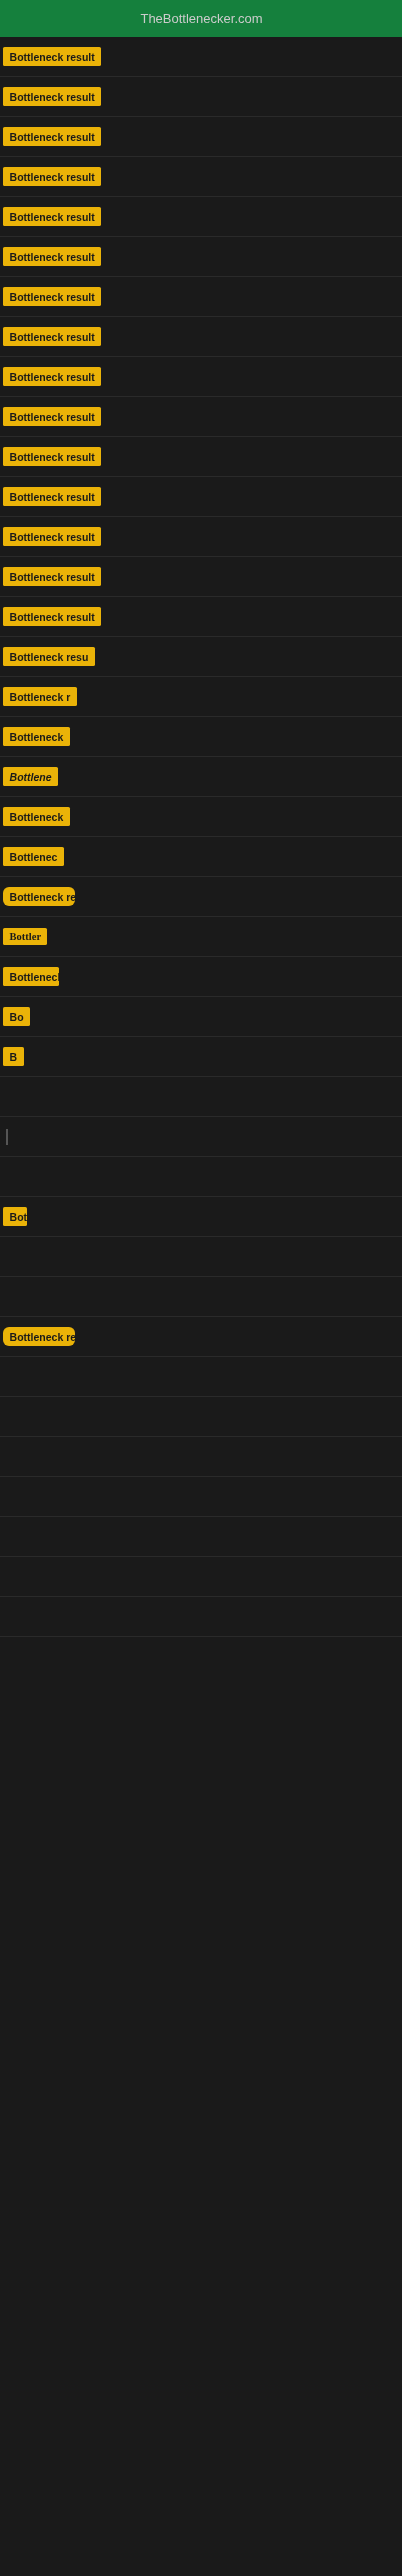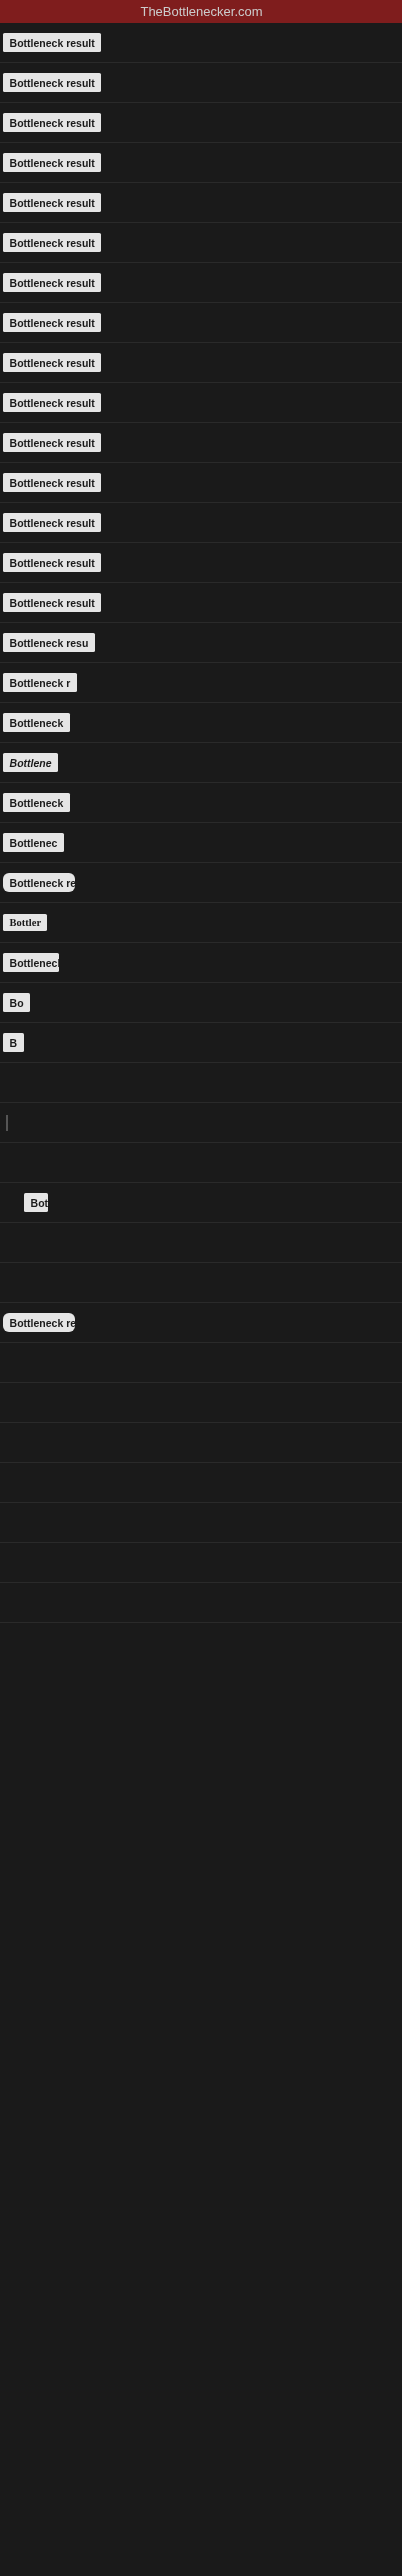"TheBottlenecker.com" .site-title { background-color: #7f1d1d -> #15803d; padding: 4px 0 -> 11px 0 }
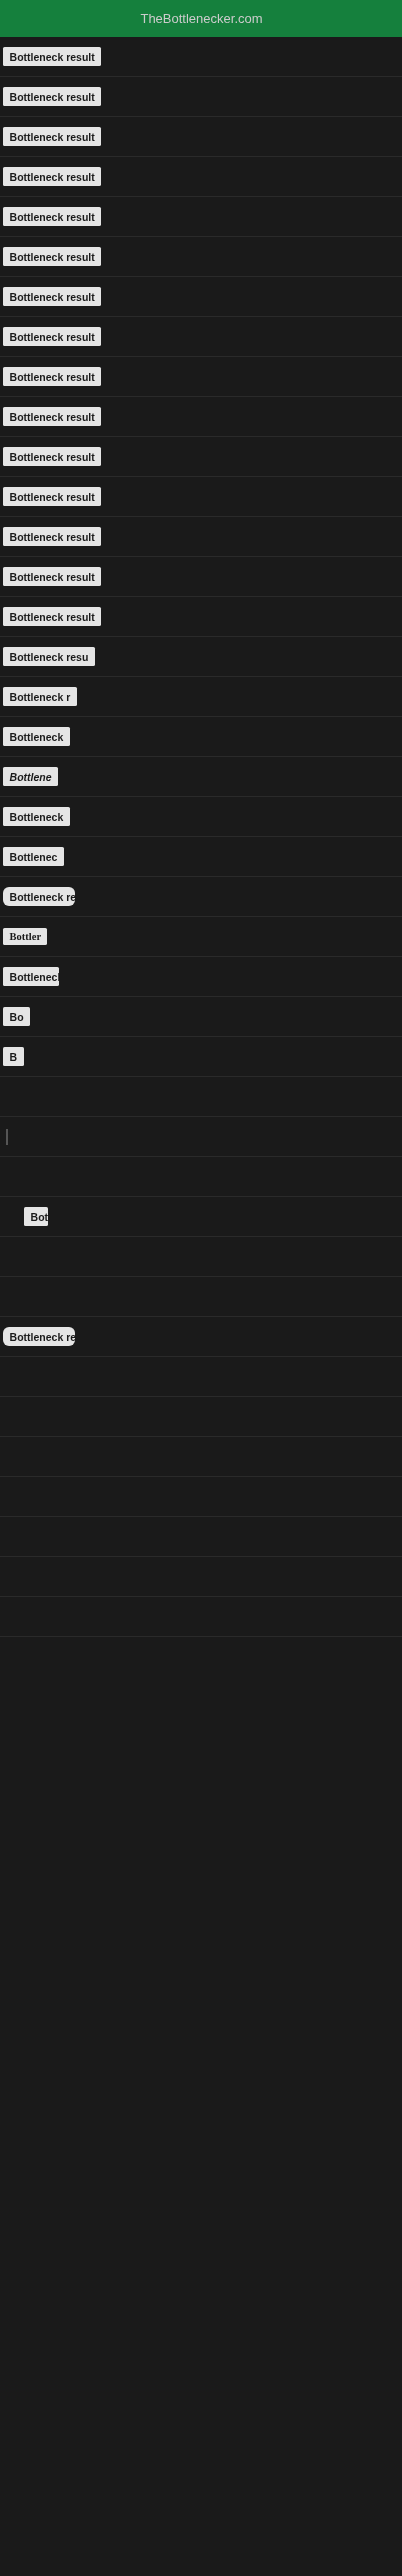"Bottleneck result" .bottleneck-label { background-color: #e5e5e5 -> #eab308 }
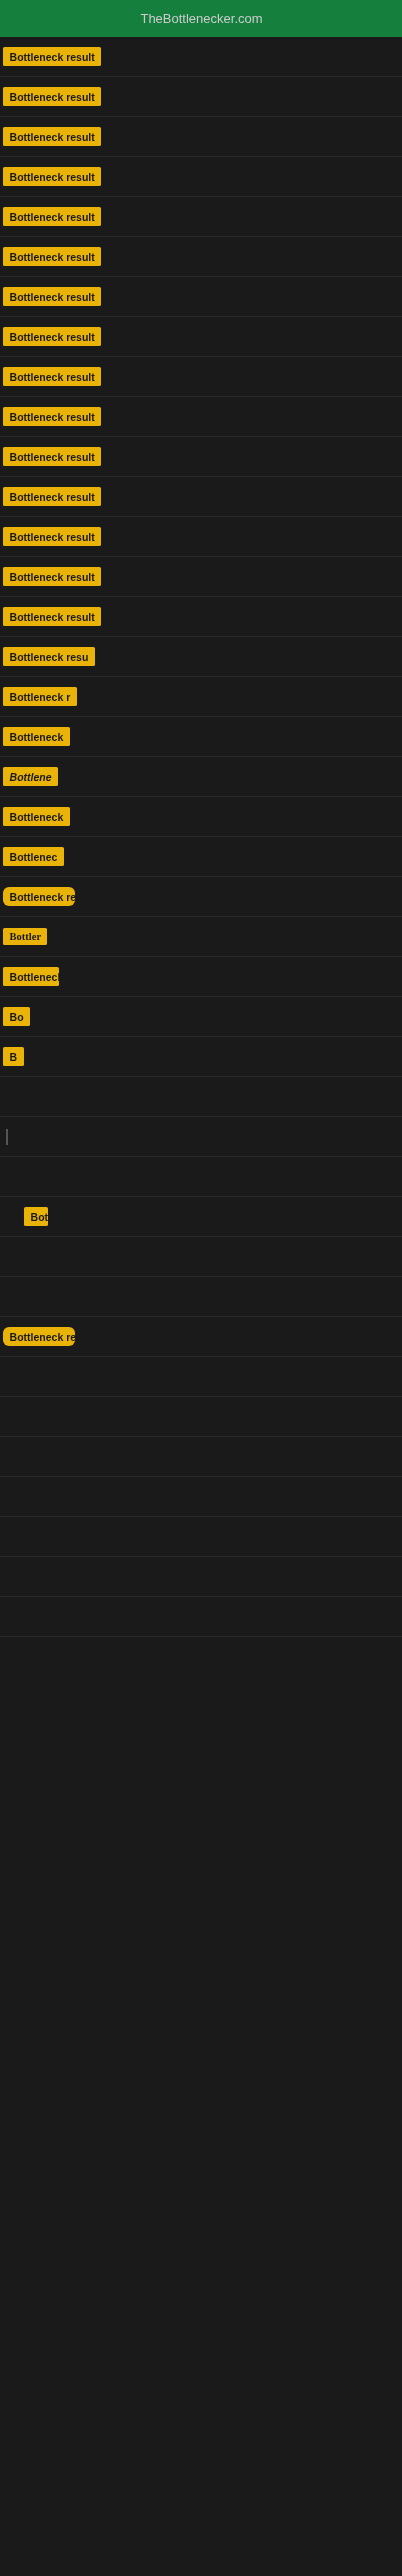"Bot" .label-w12 { margin-left: 21px -> none }
